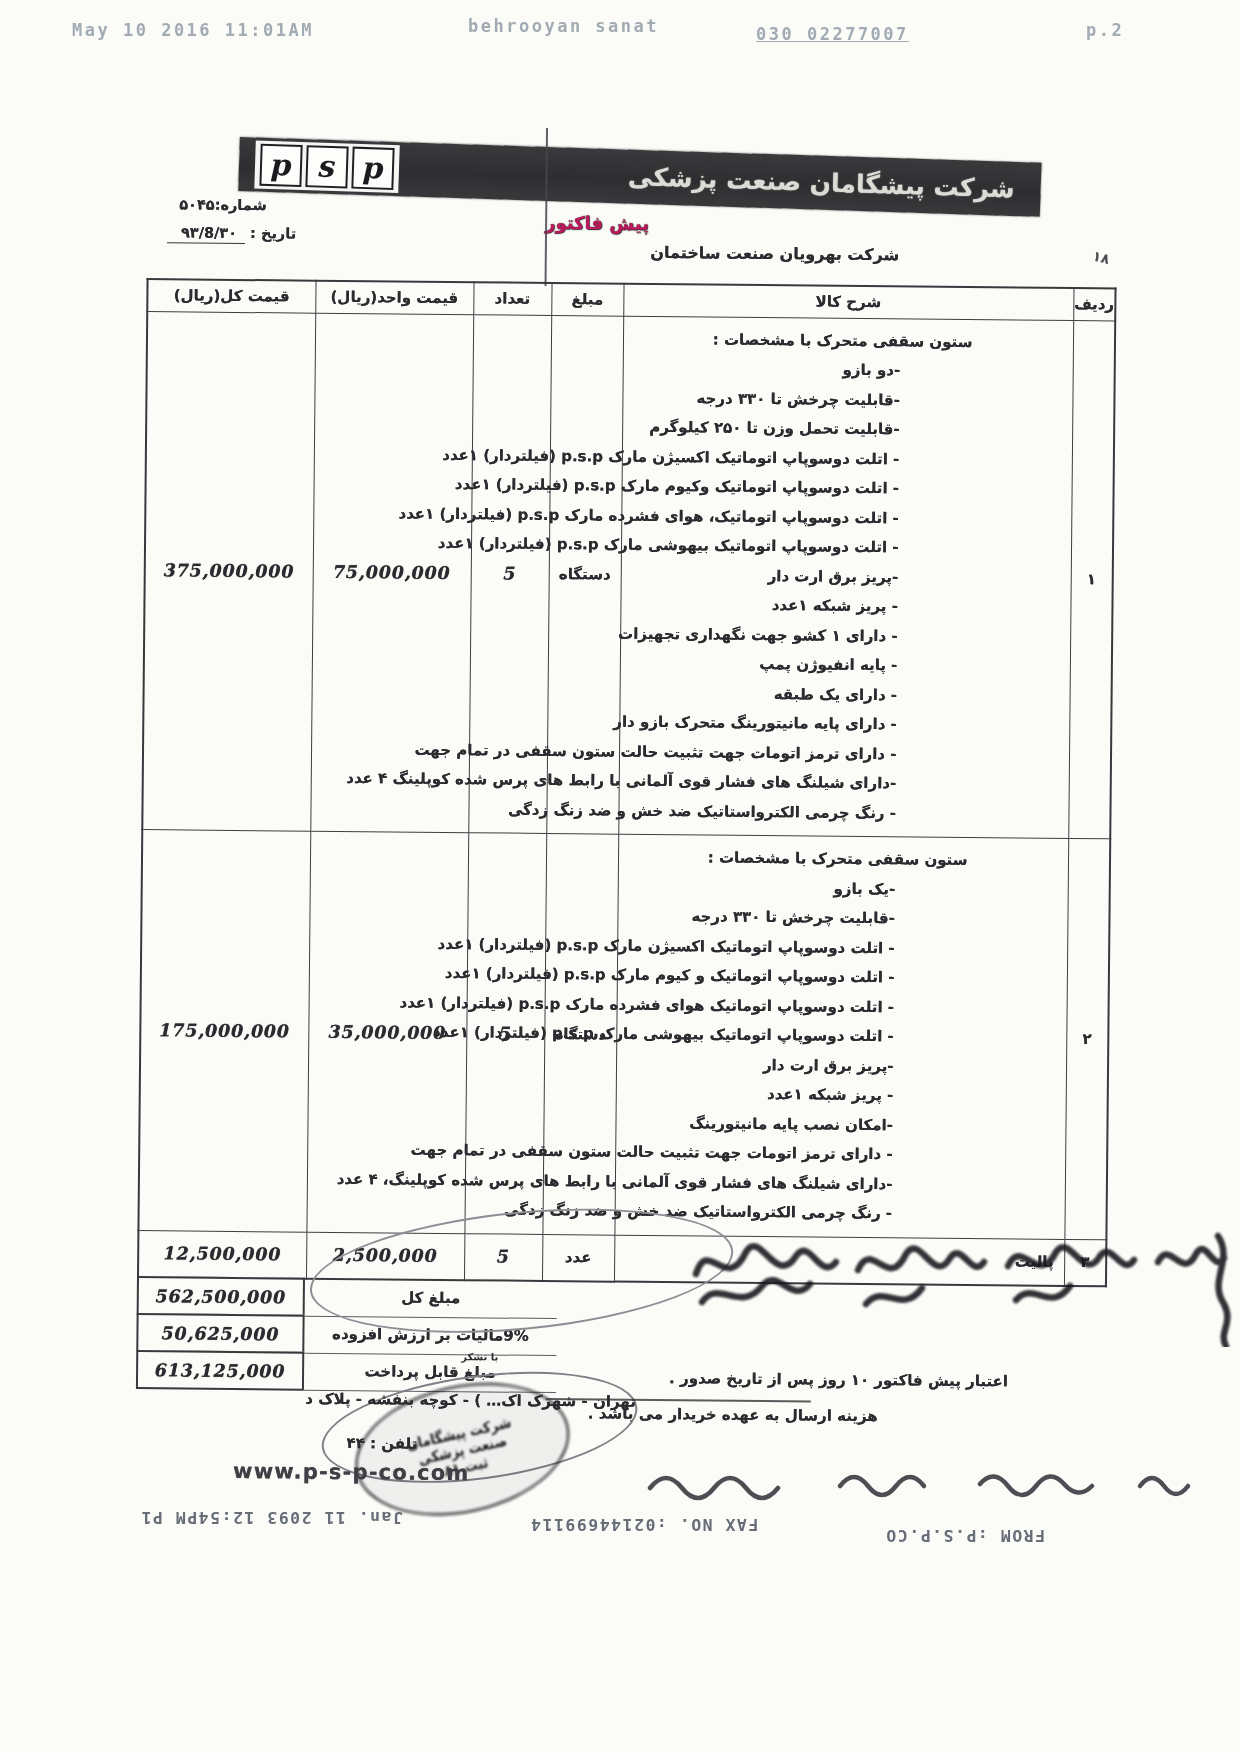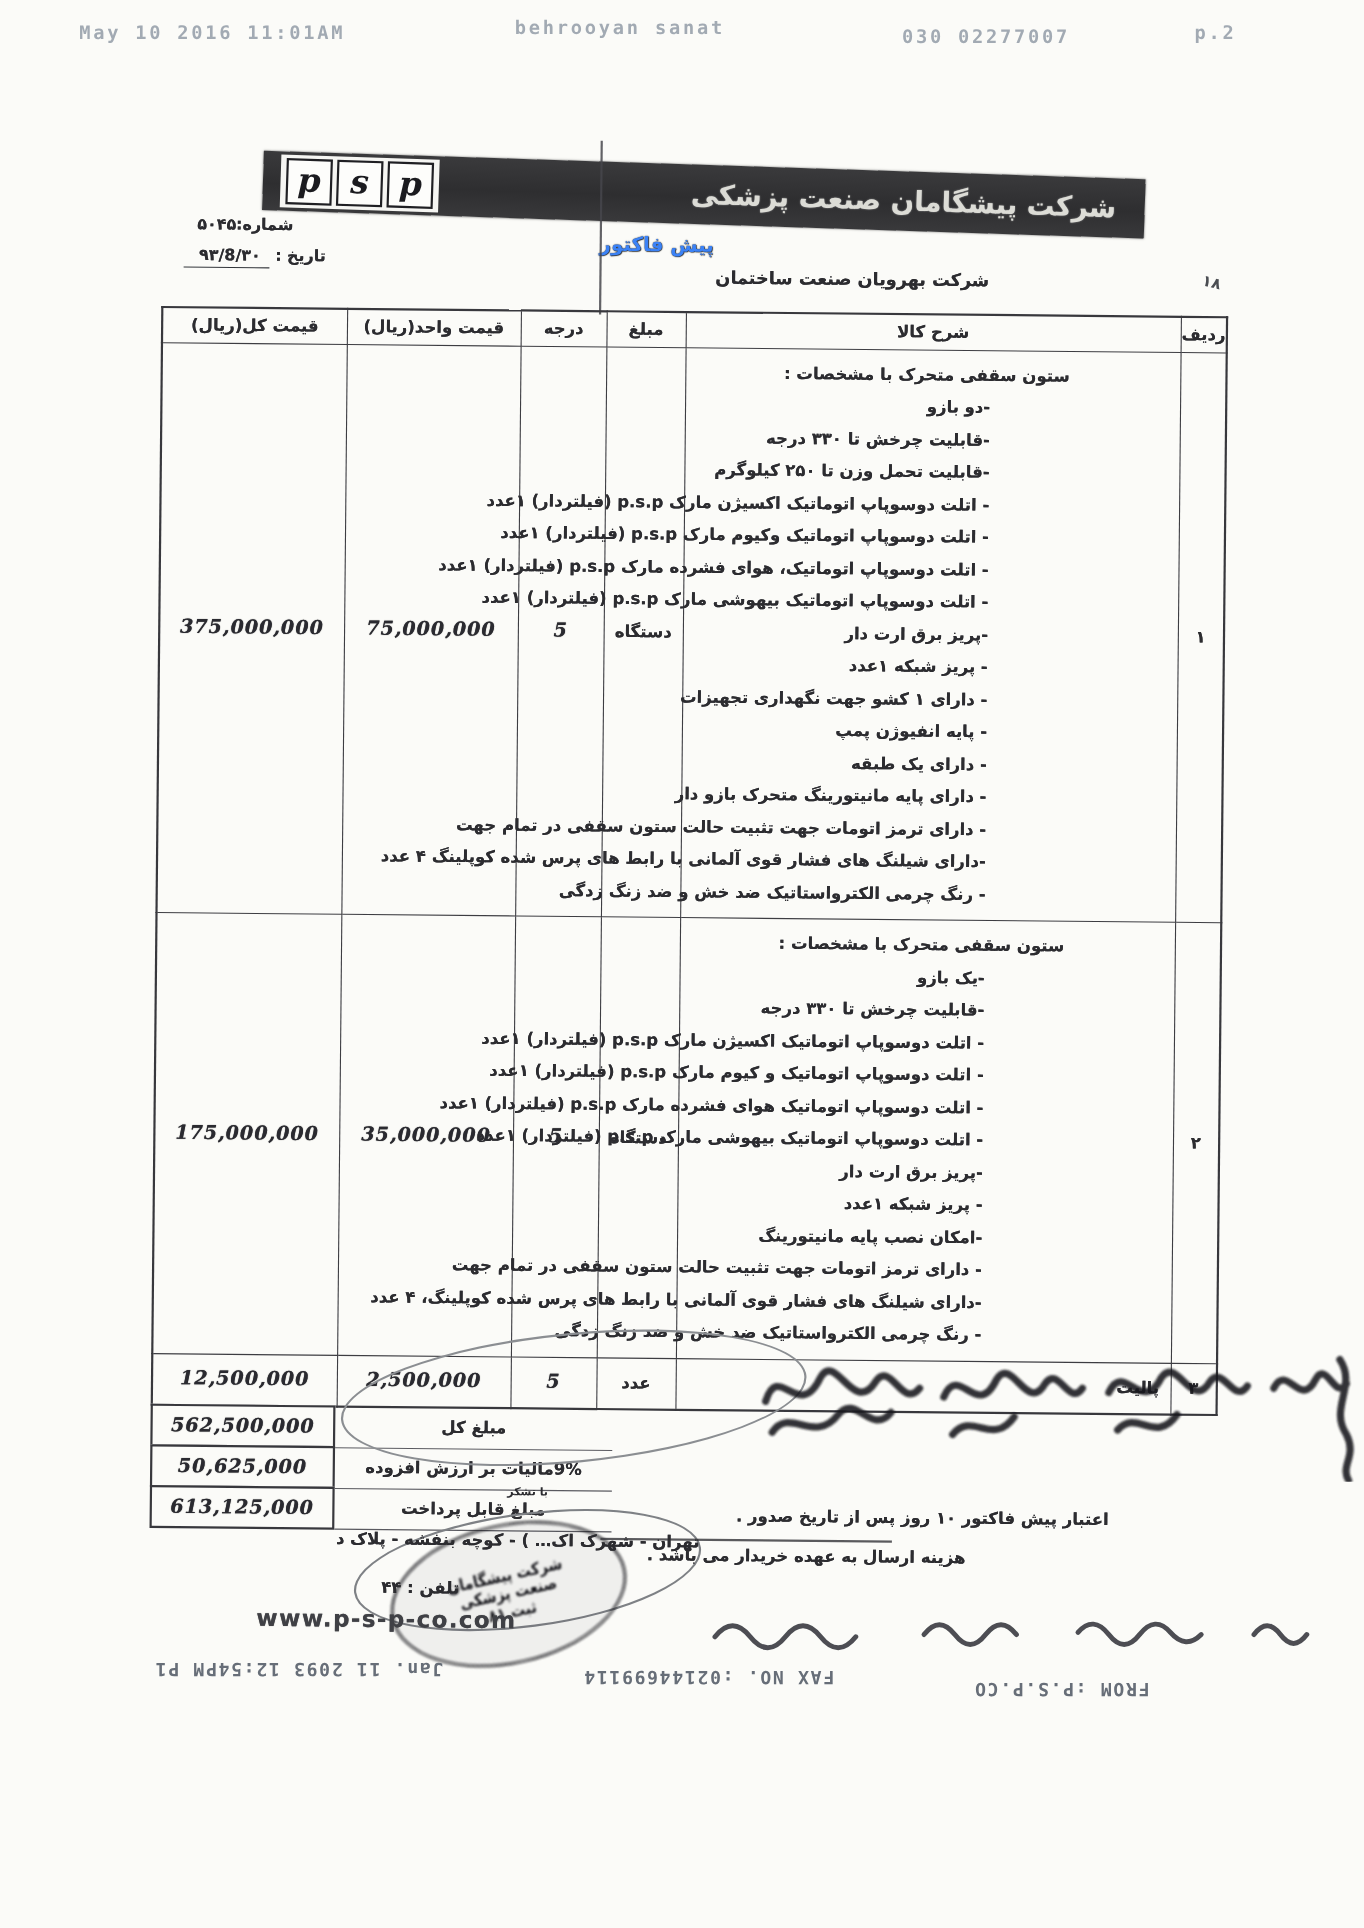"030 02277007" span.faxtext { left: 820px -> 756px; text-decoration: none -> underline }
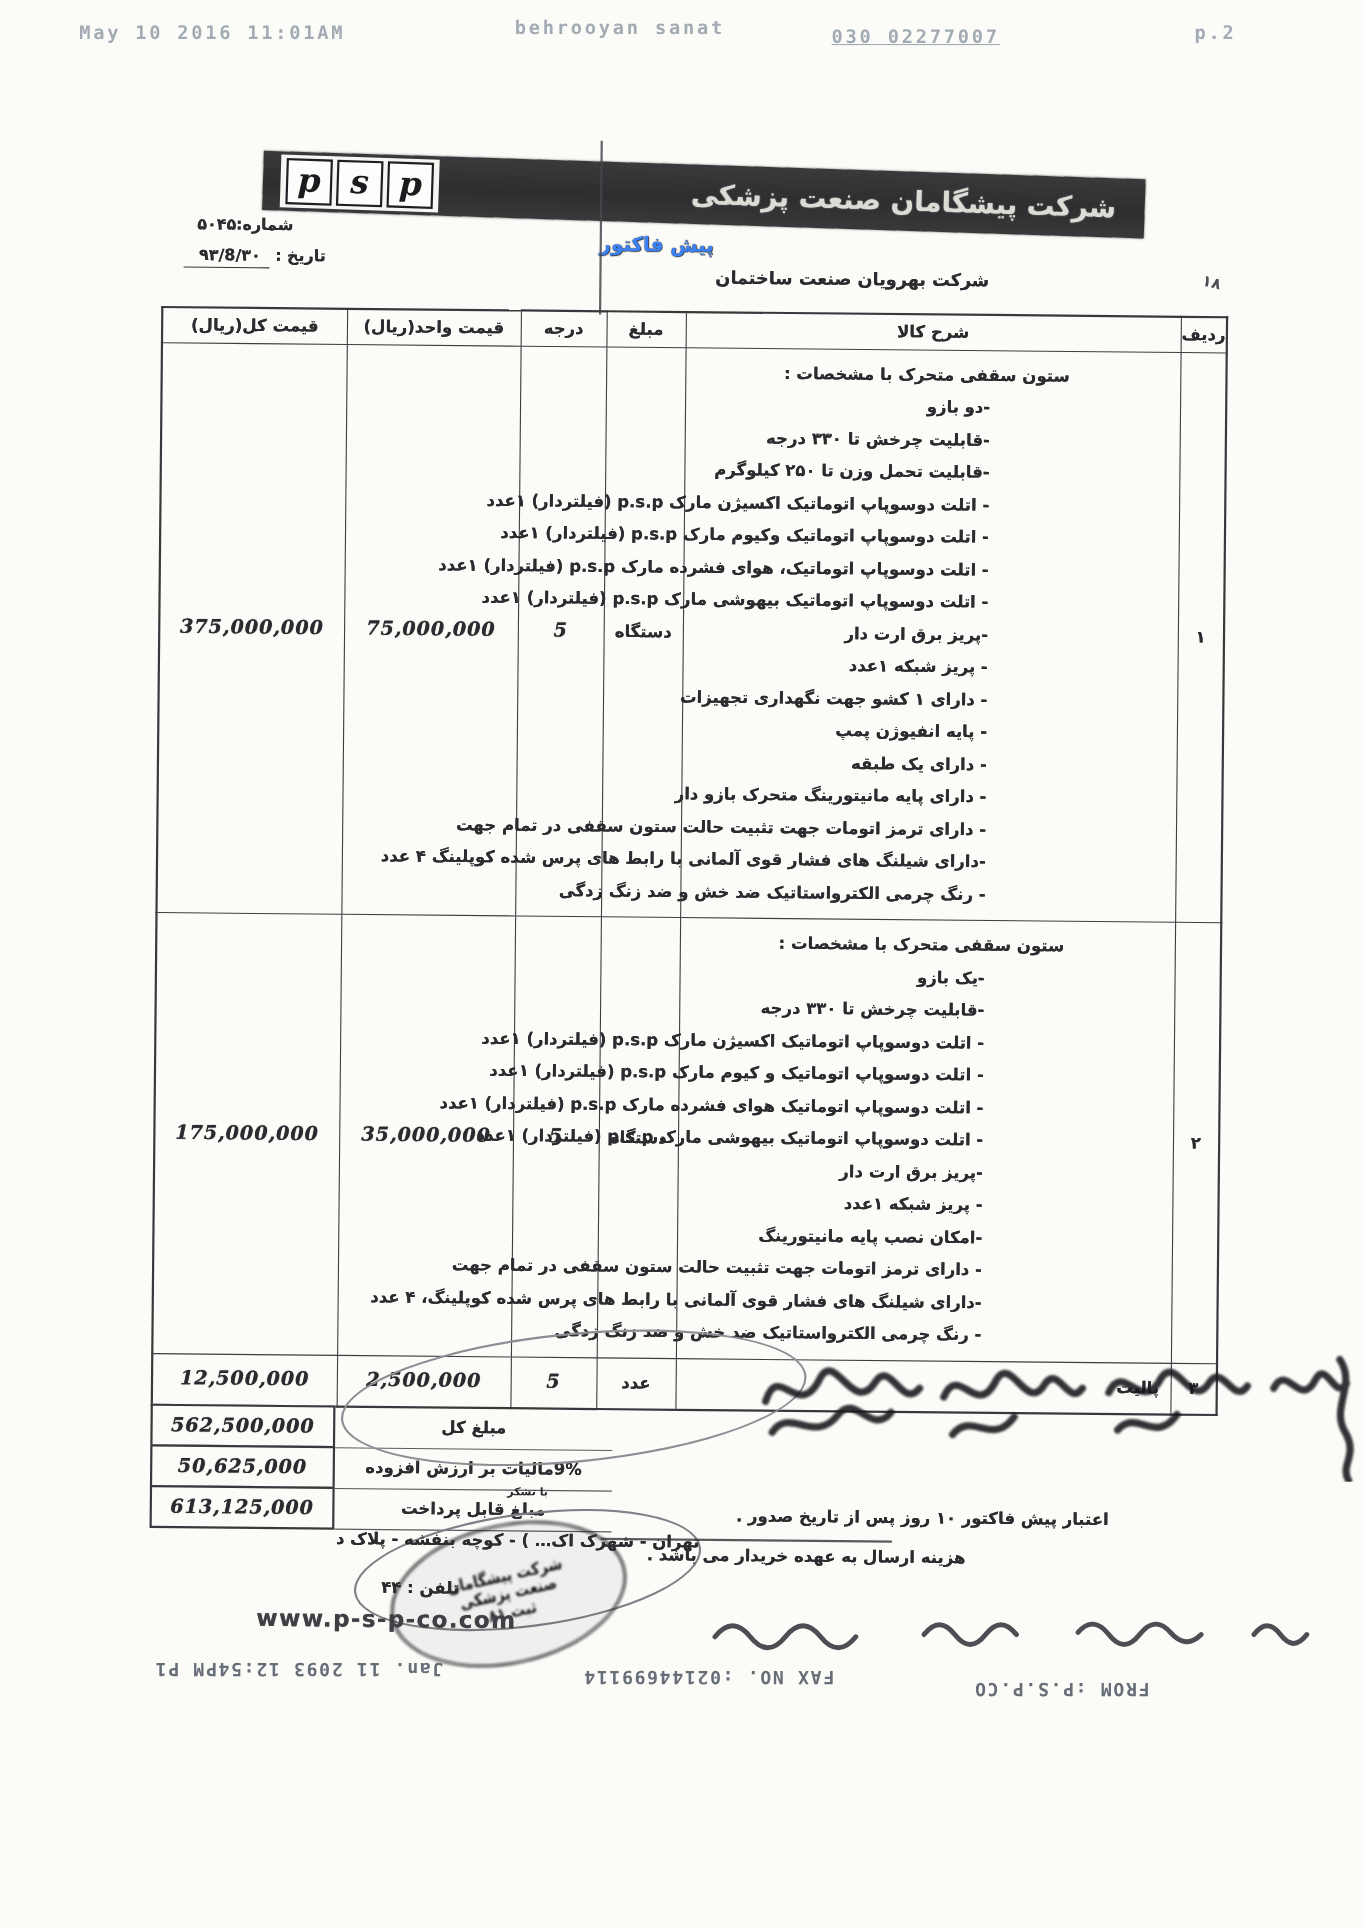"پیش فاکتور" .doc-title { color: #3b82f6 -> #be185d }
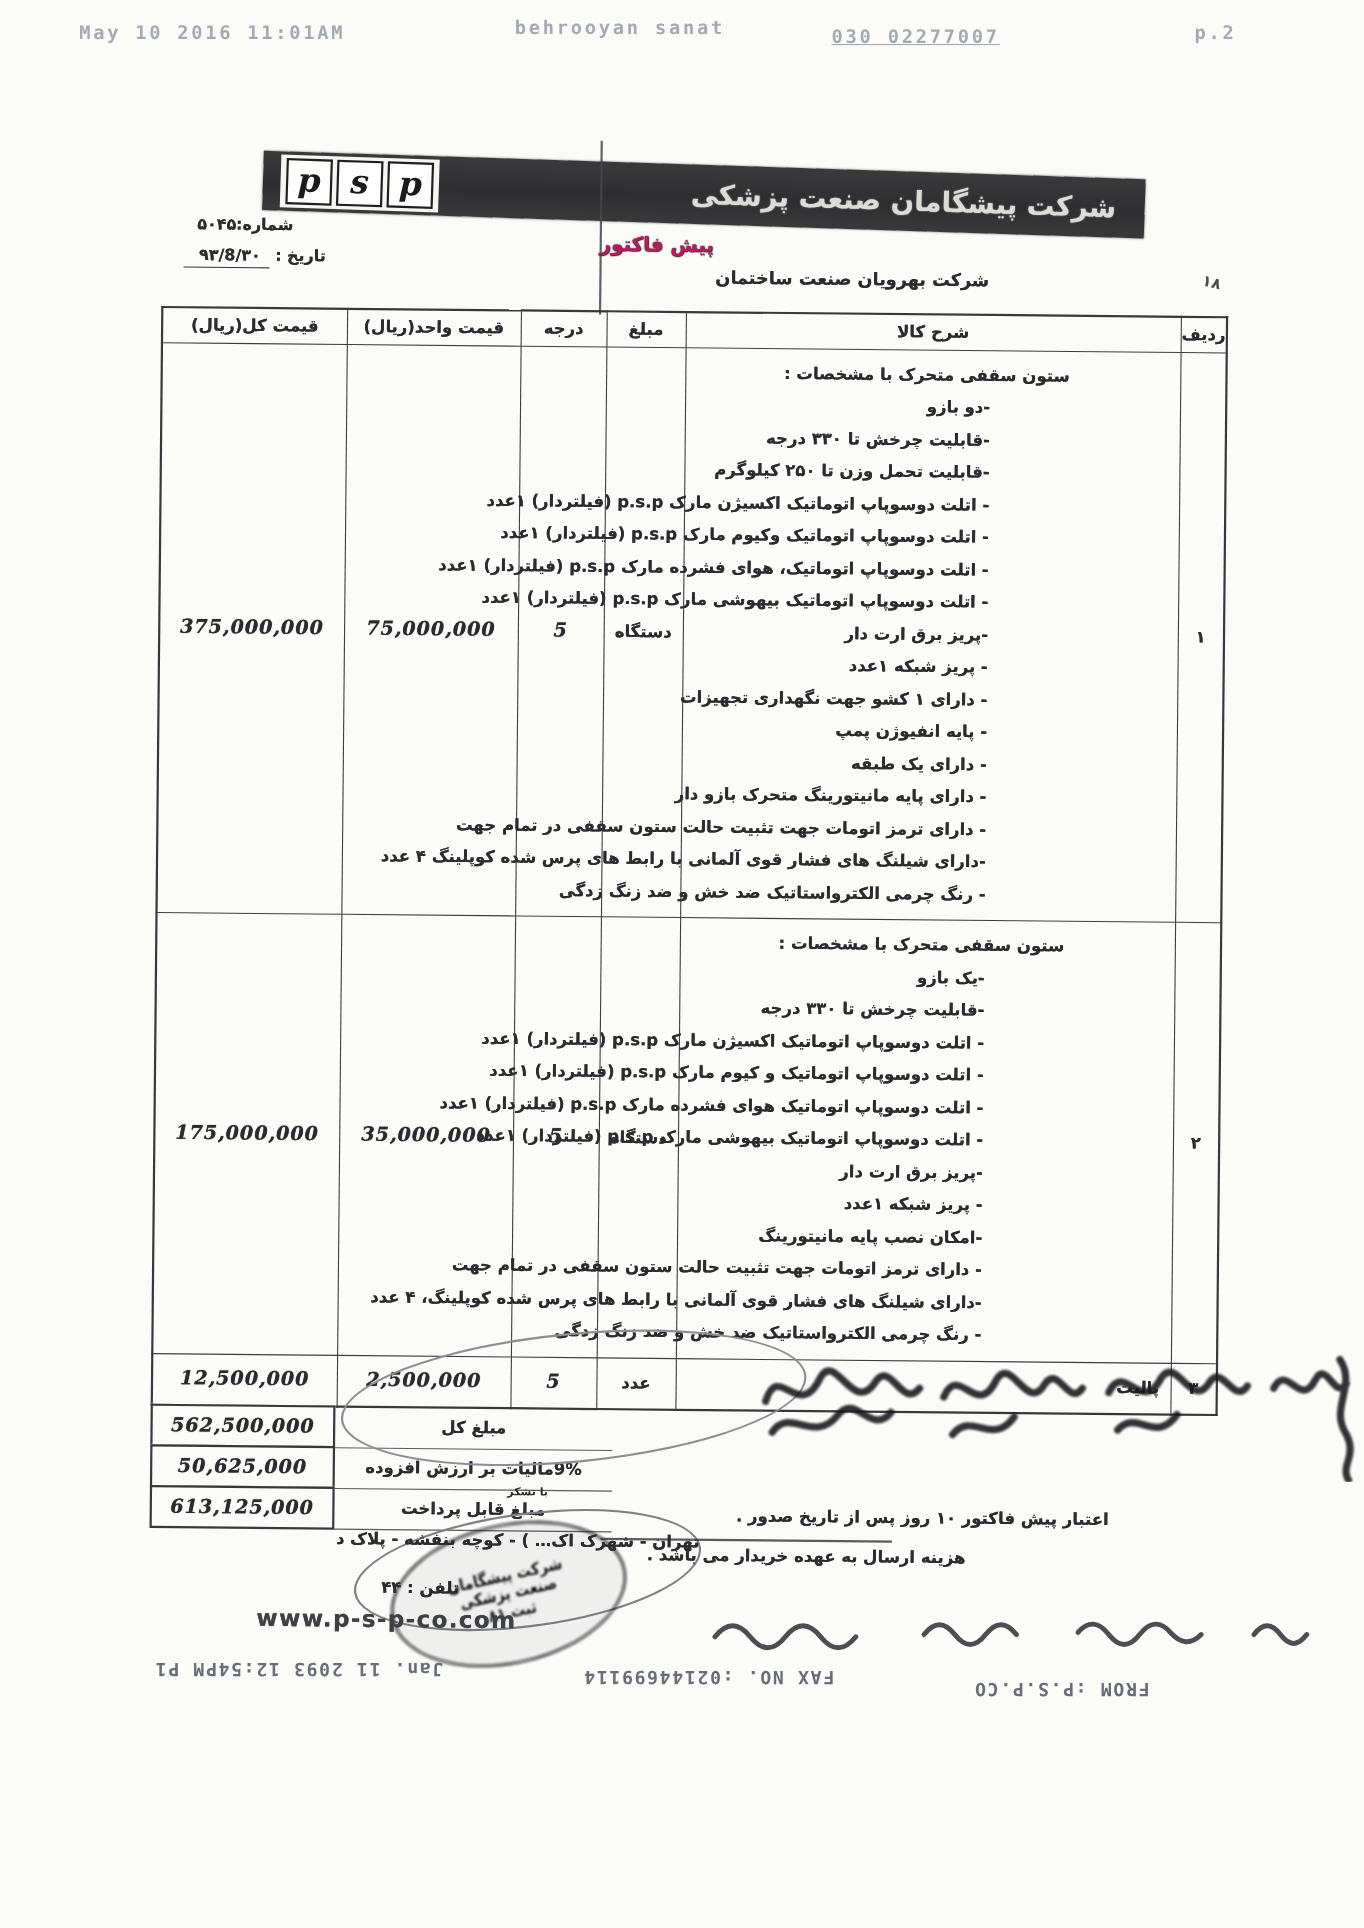"درجه" th { text: درجه -> تعداد }
